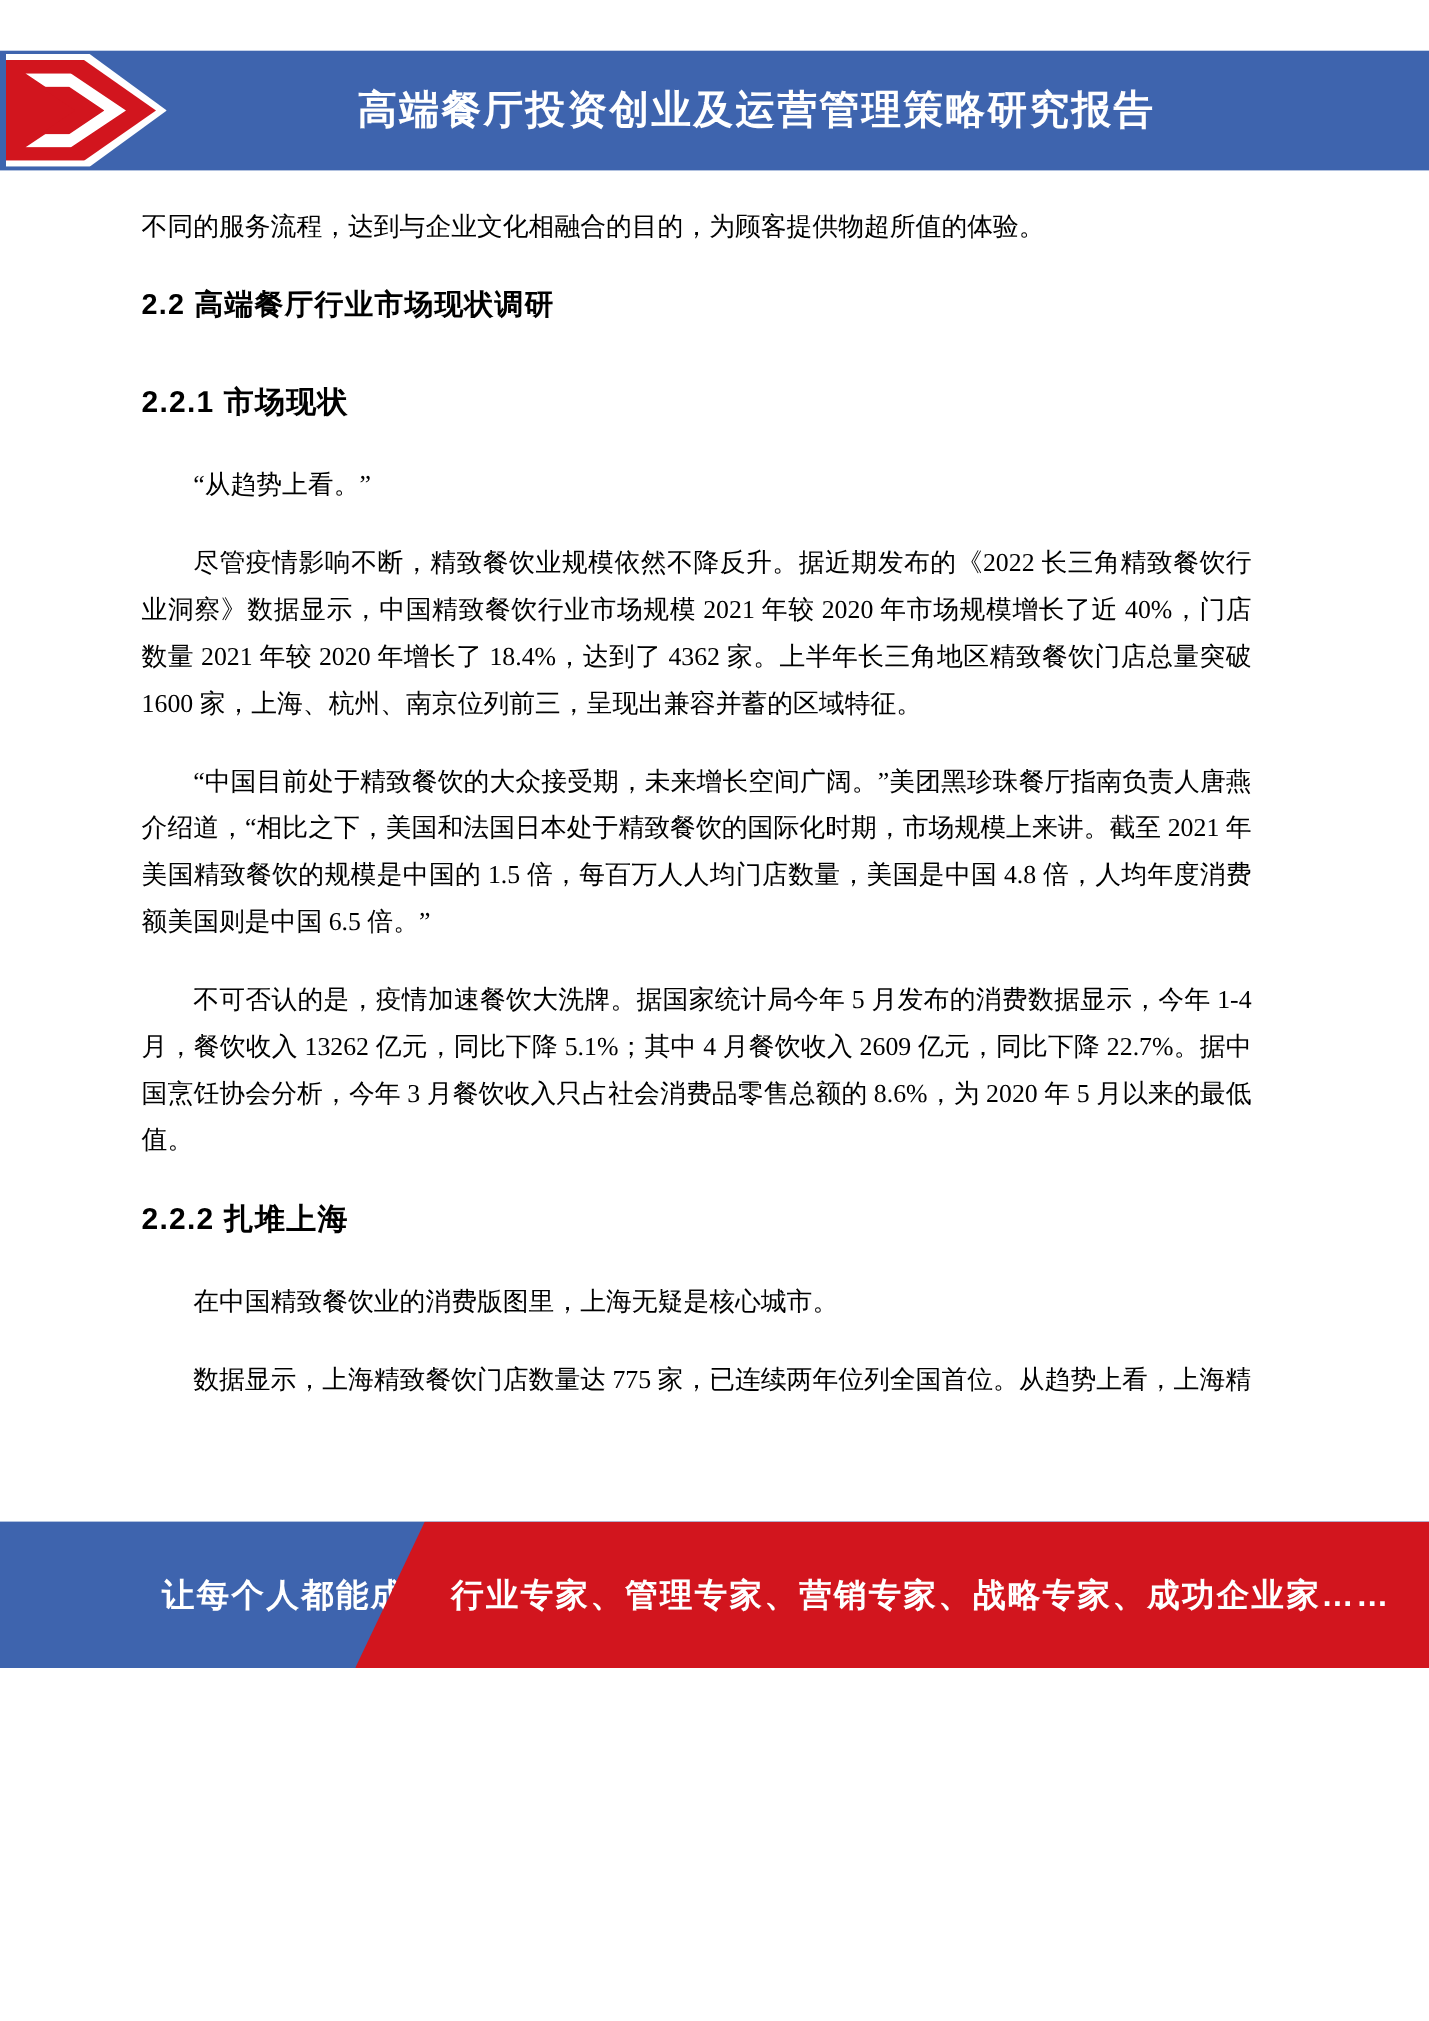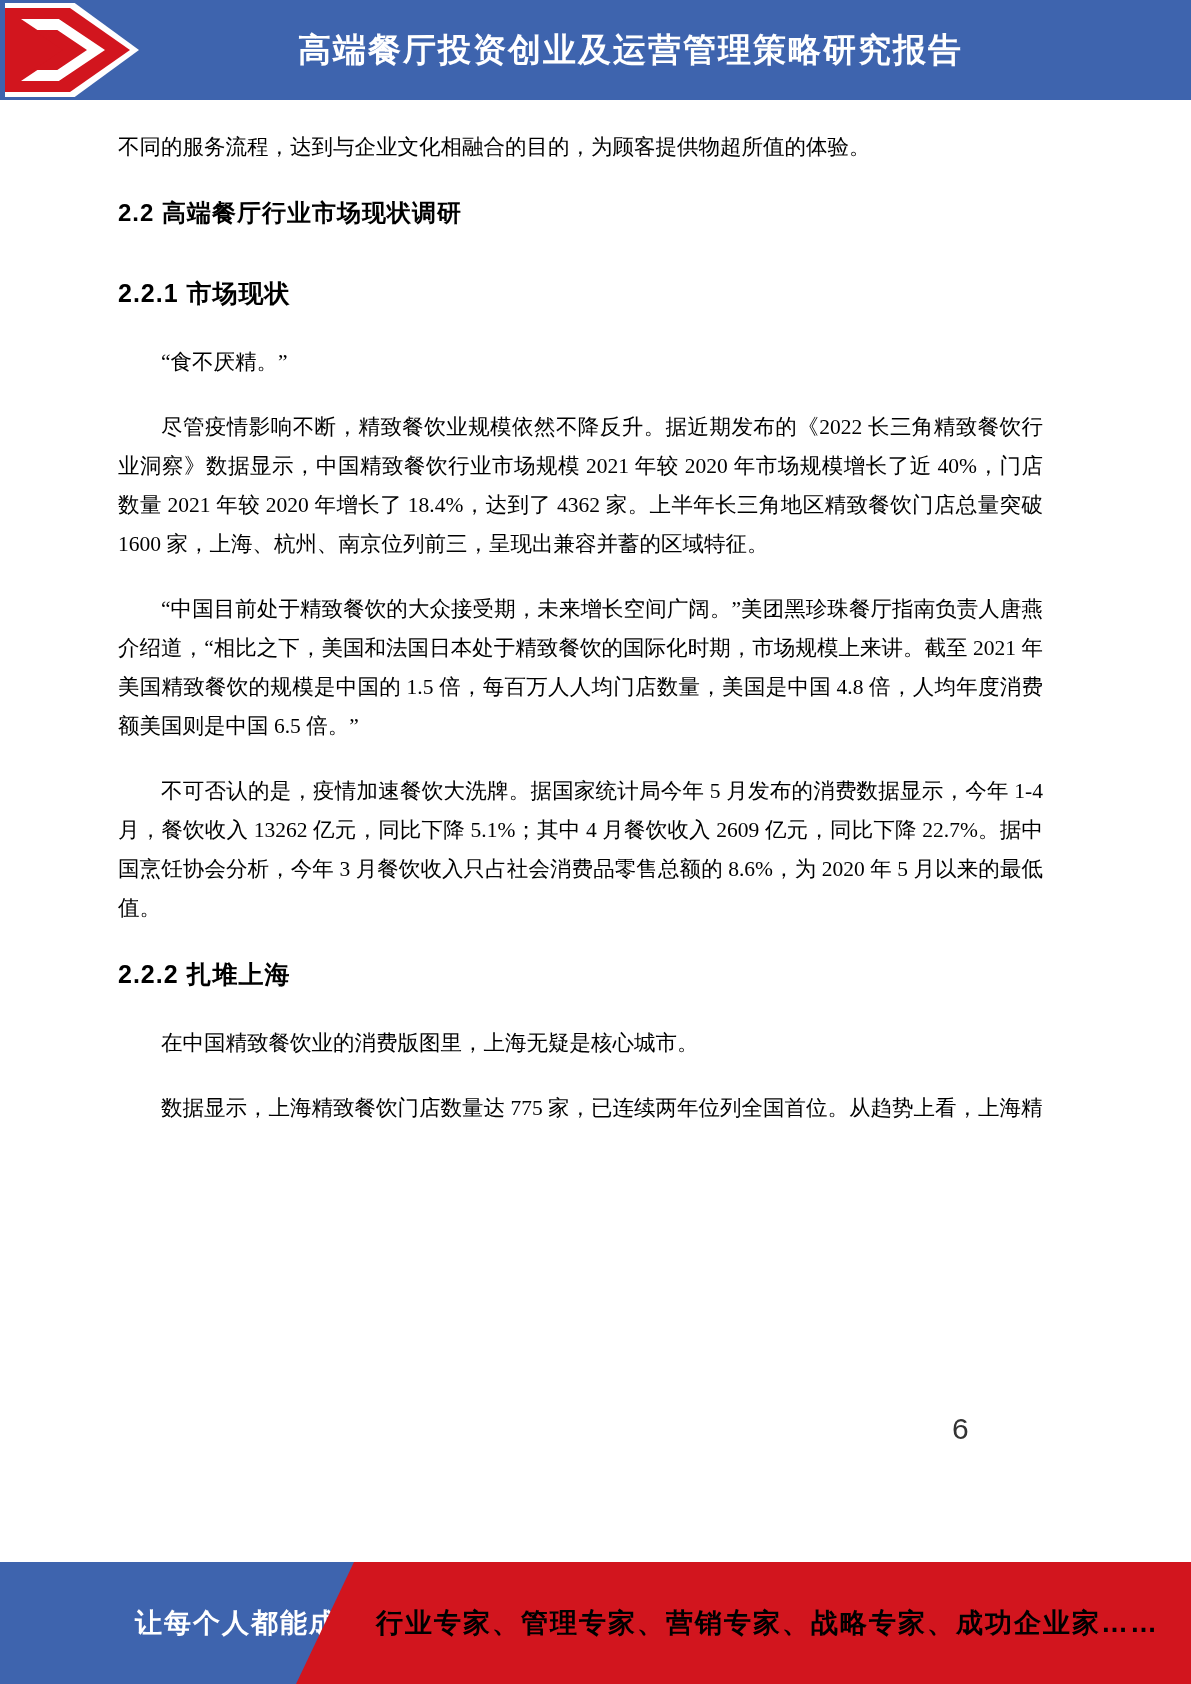"高端餐厅投资创业及运营管理策略研究报告" .page { height: 1684px -> 1348px; margin-top: none -> 42px }
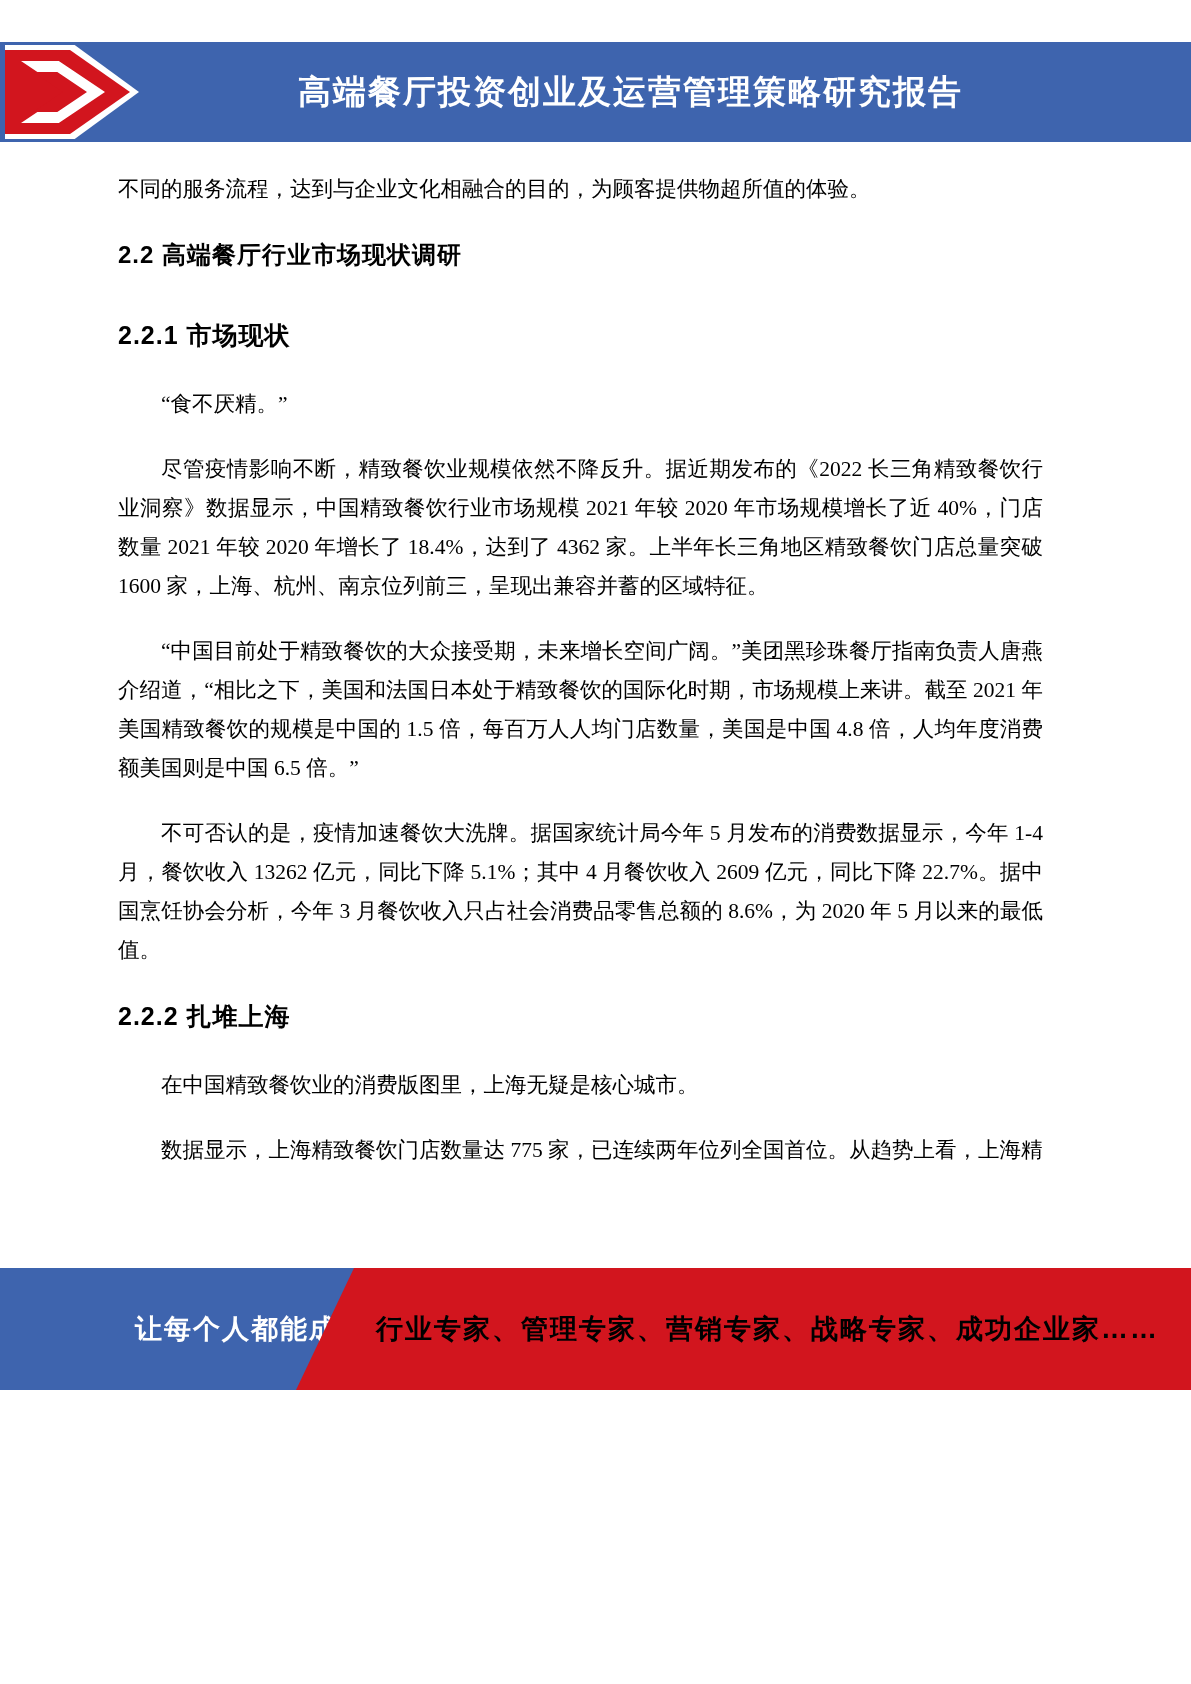"“食不厌精。”" p.para { text: 食不厌精 -> 从趋势上看 }
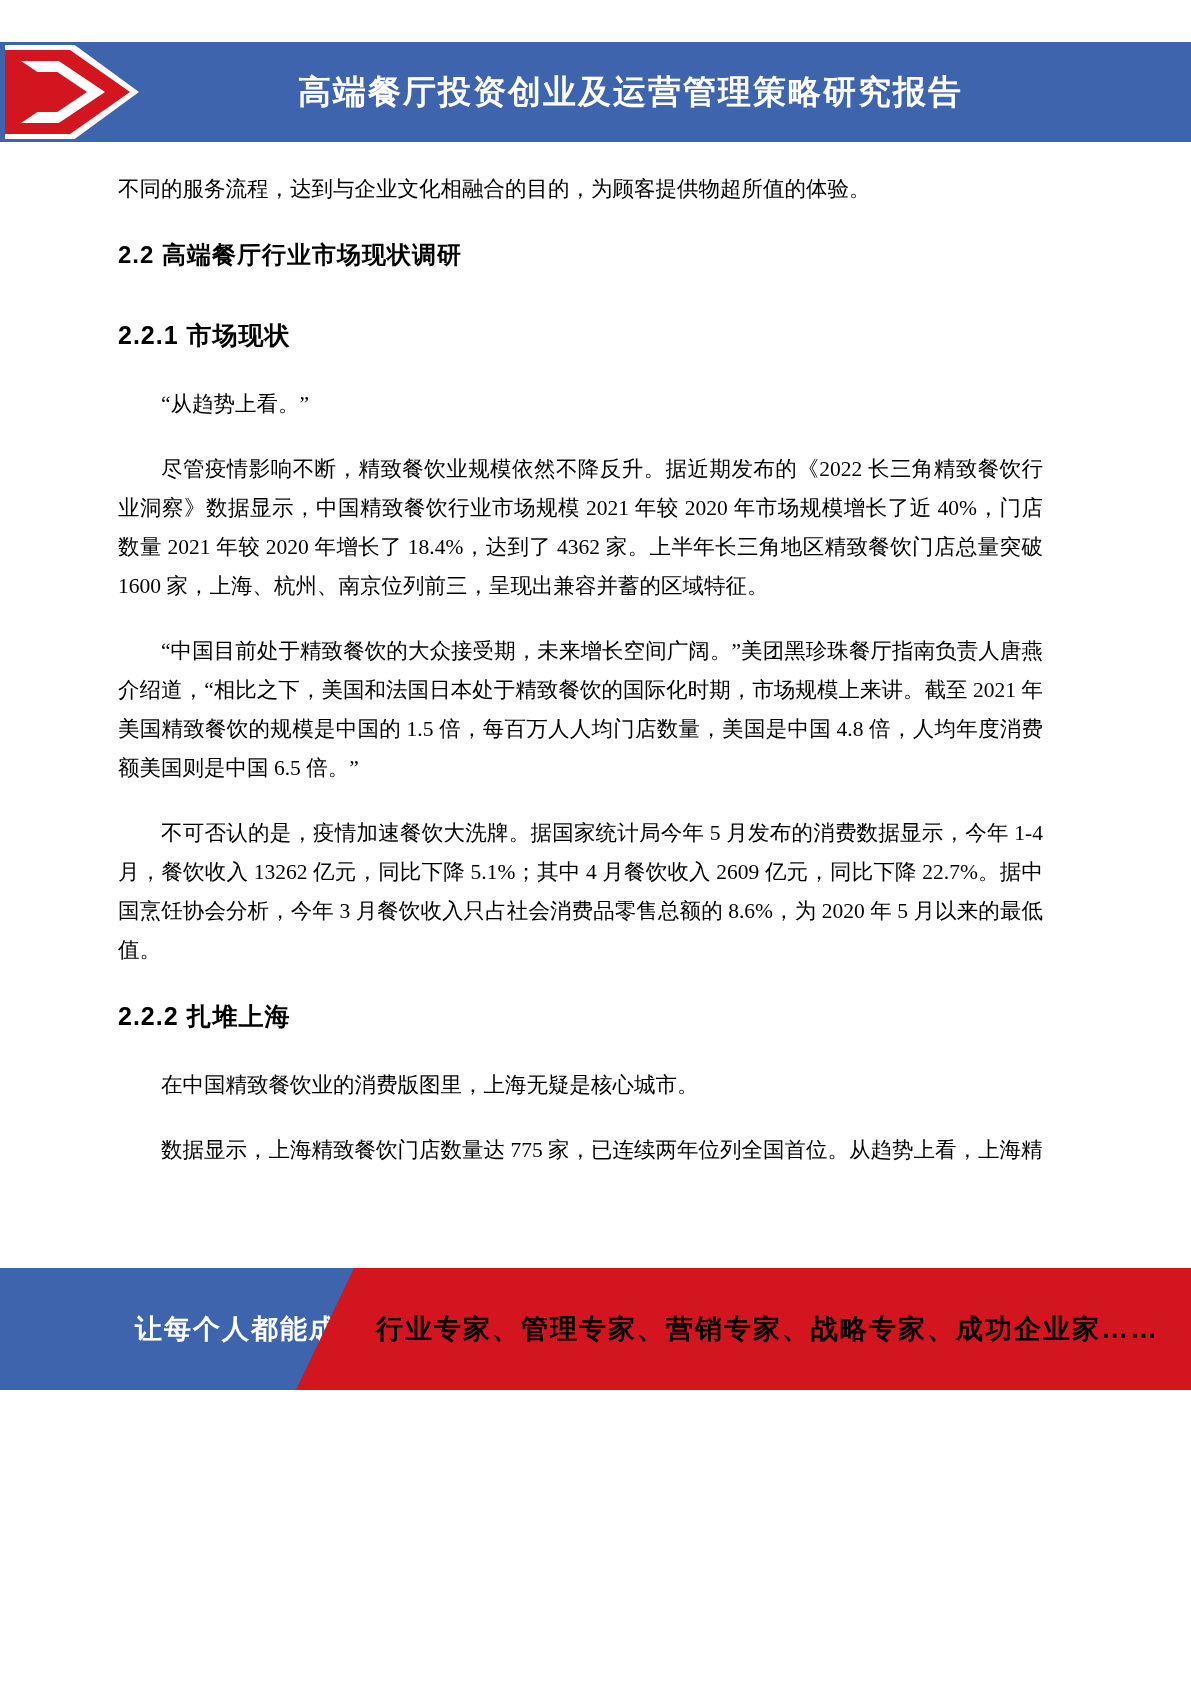"行业专家、管理专家、营销专家、战略专家、成功企业家……" .footer-red { color: #000000 -> #ffffff }
